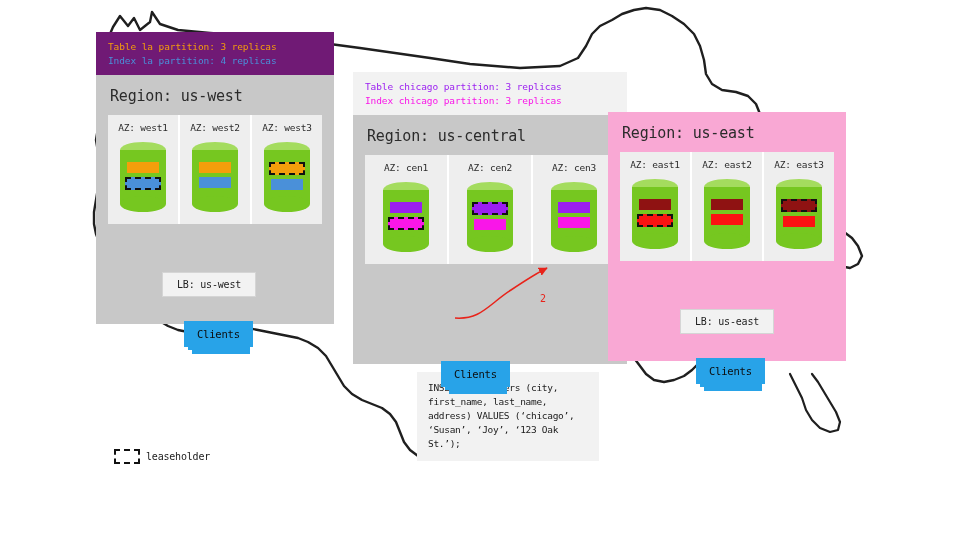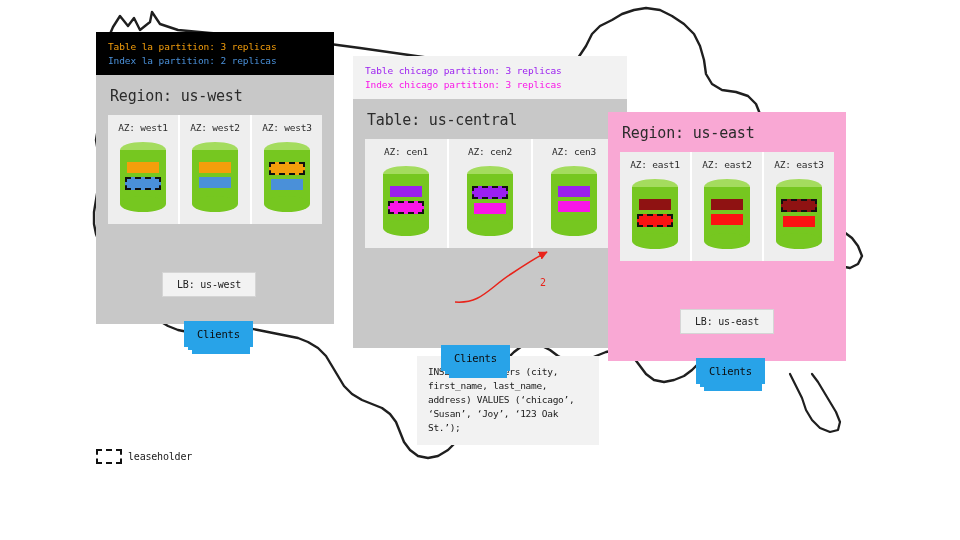"Table la partition: 3 replicas" div.hdr { background: #000000 -> #701a75 }
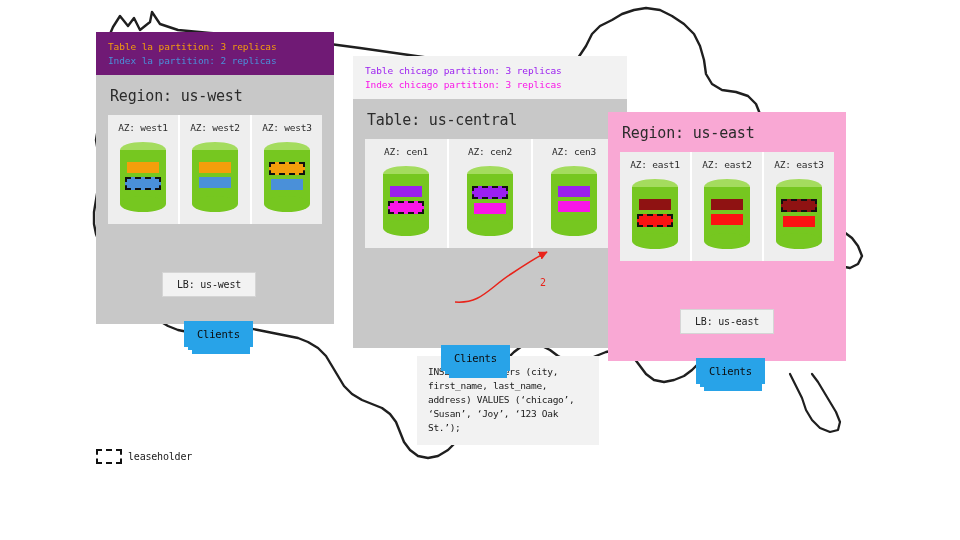"Index la partition: 2 replicas" span.l2 { text: 2 -> 4 }
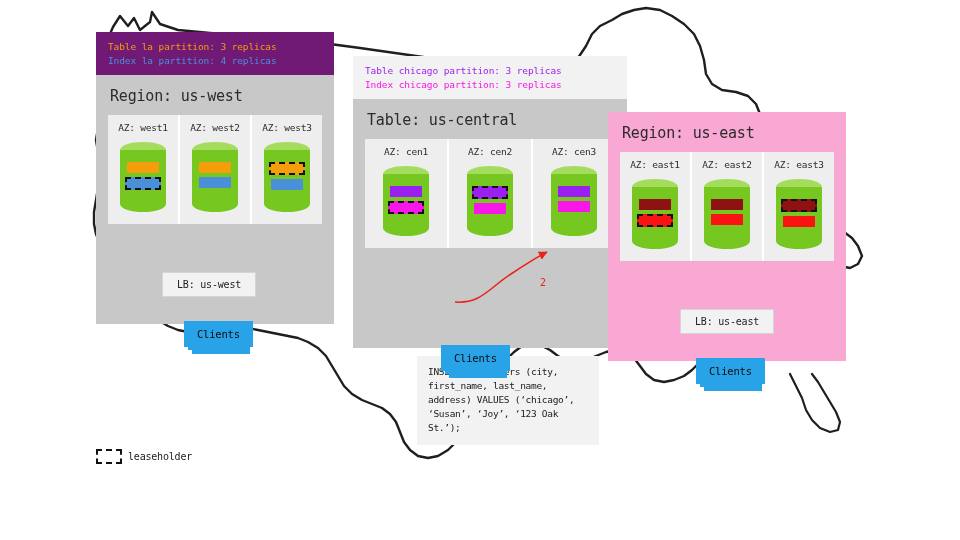"Table chicago partition: 3 replicas" div.cluster { top: 56px -> 72px }
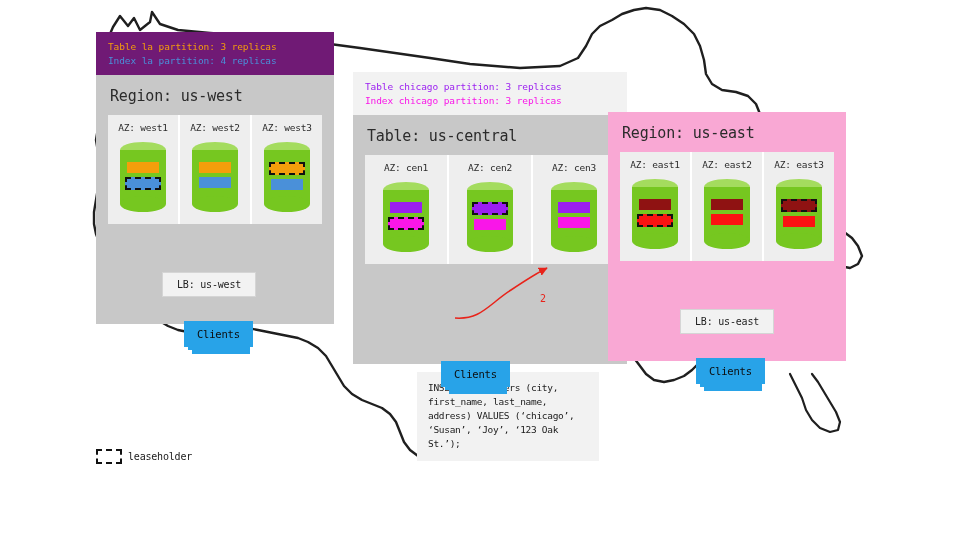"Table: us-central" div.region-title { text: Table -> Region }
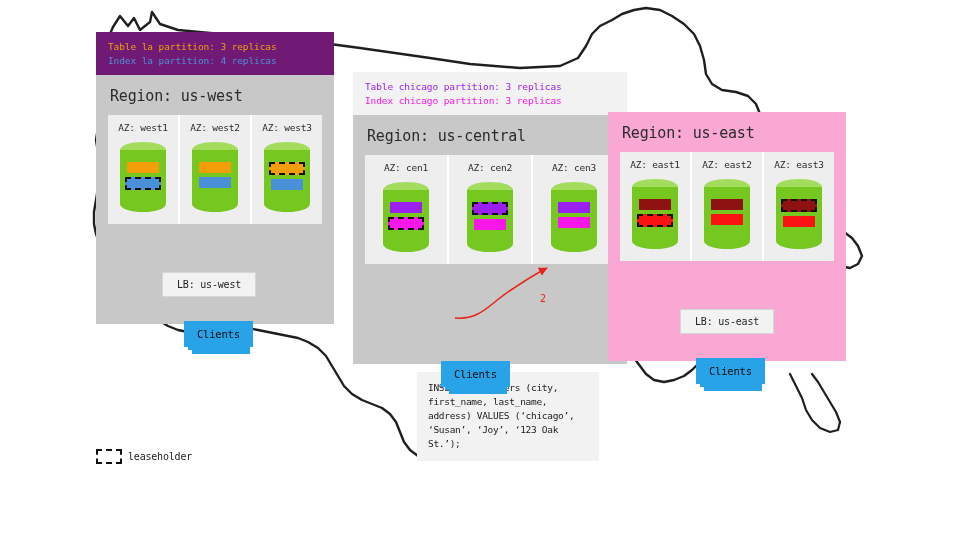"leaseholder" div.legend { left: 96px -> 114px }
